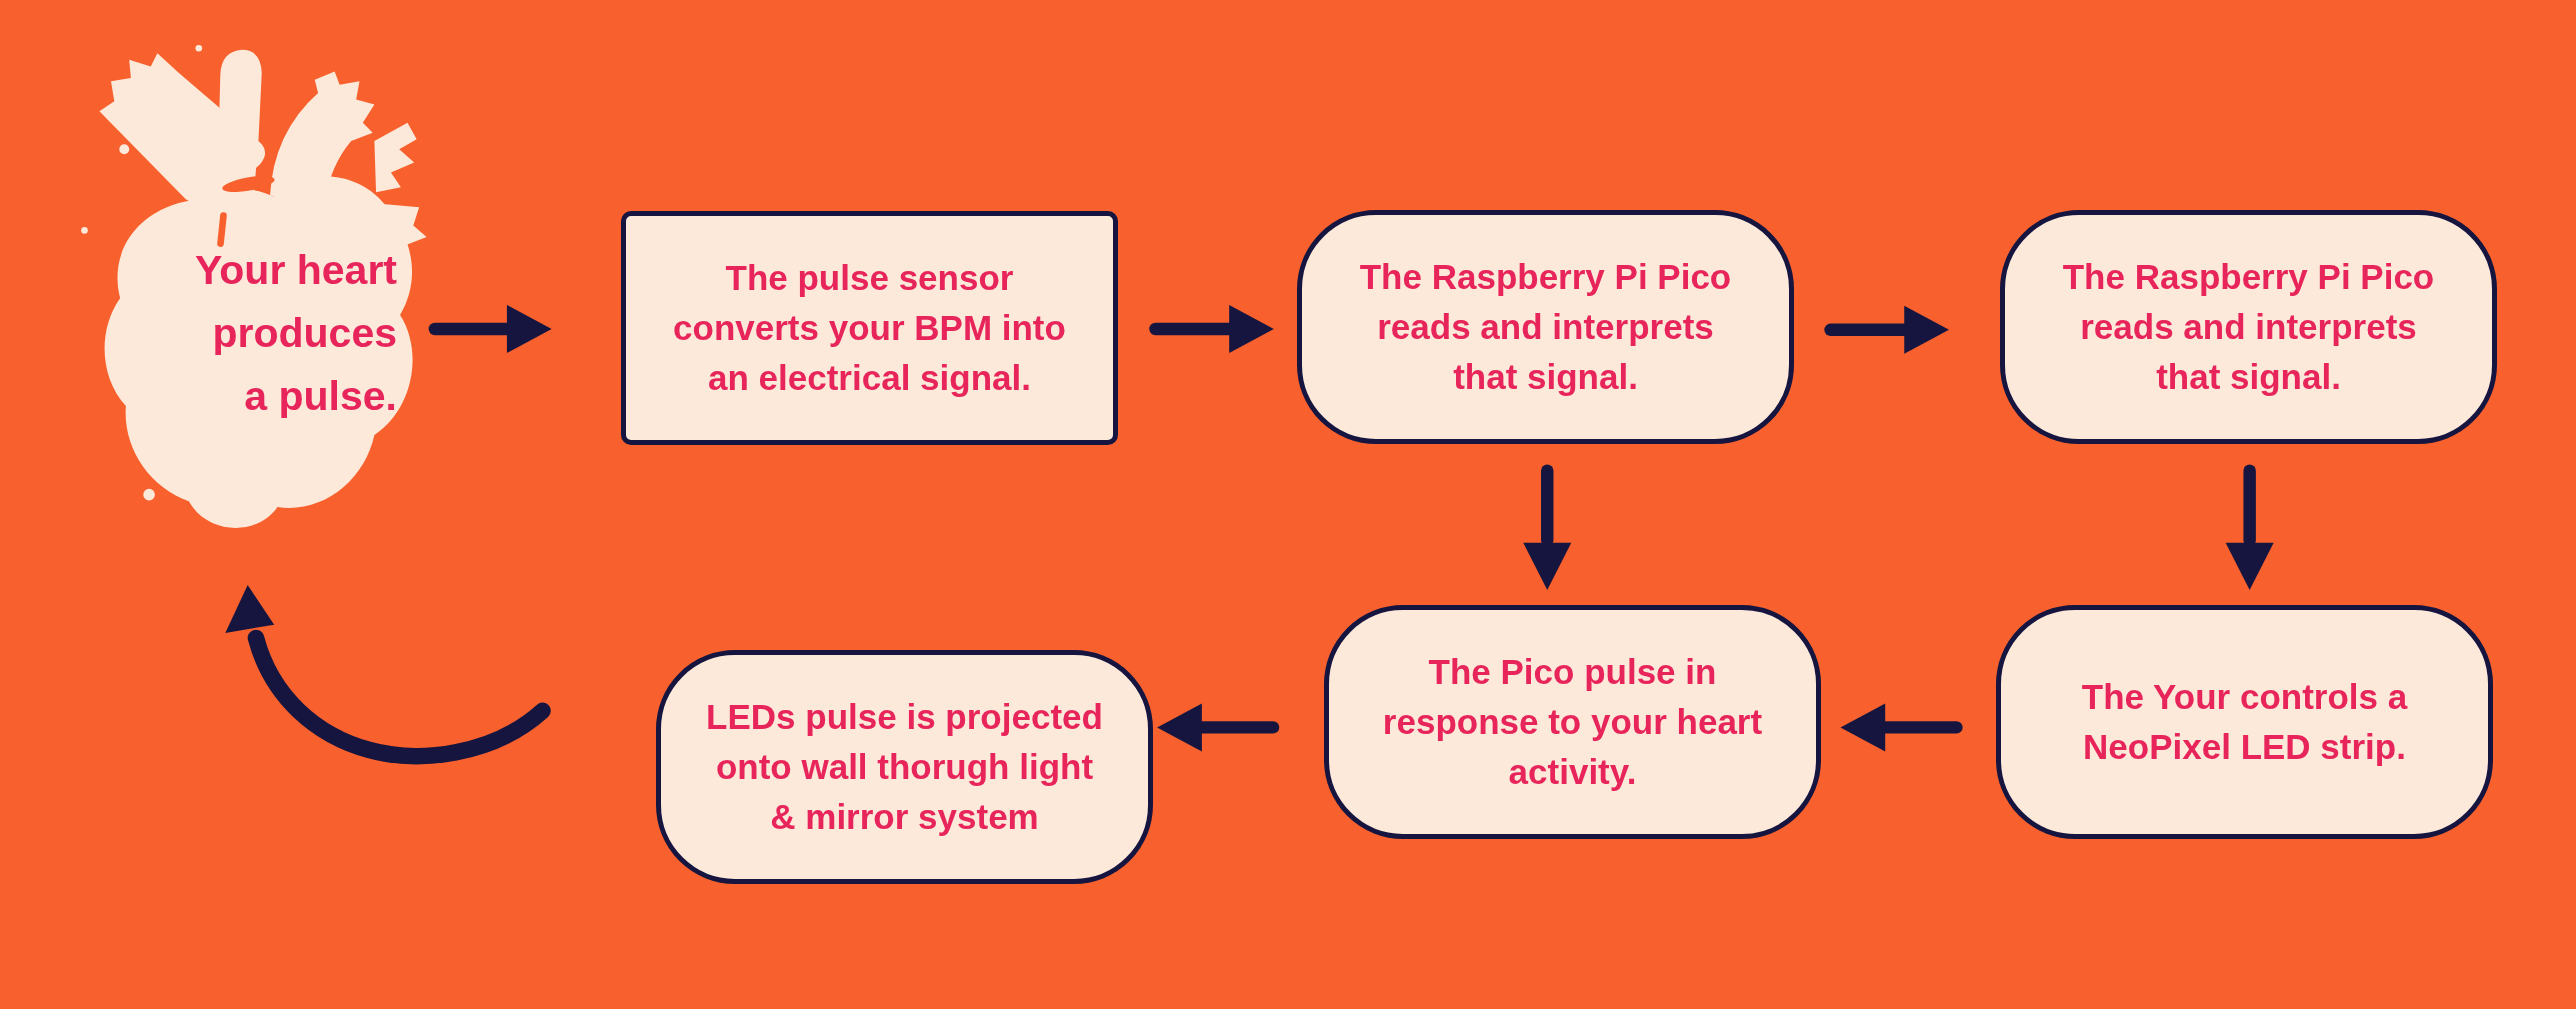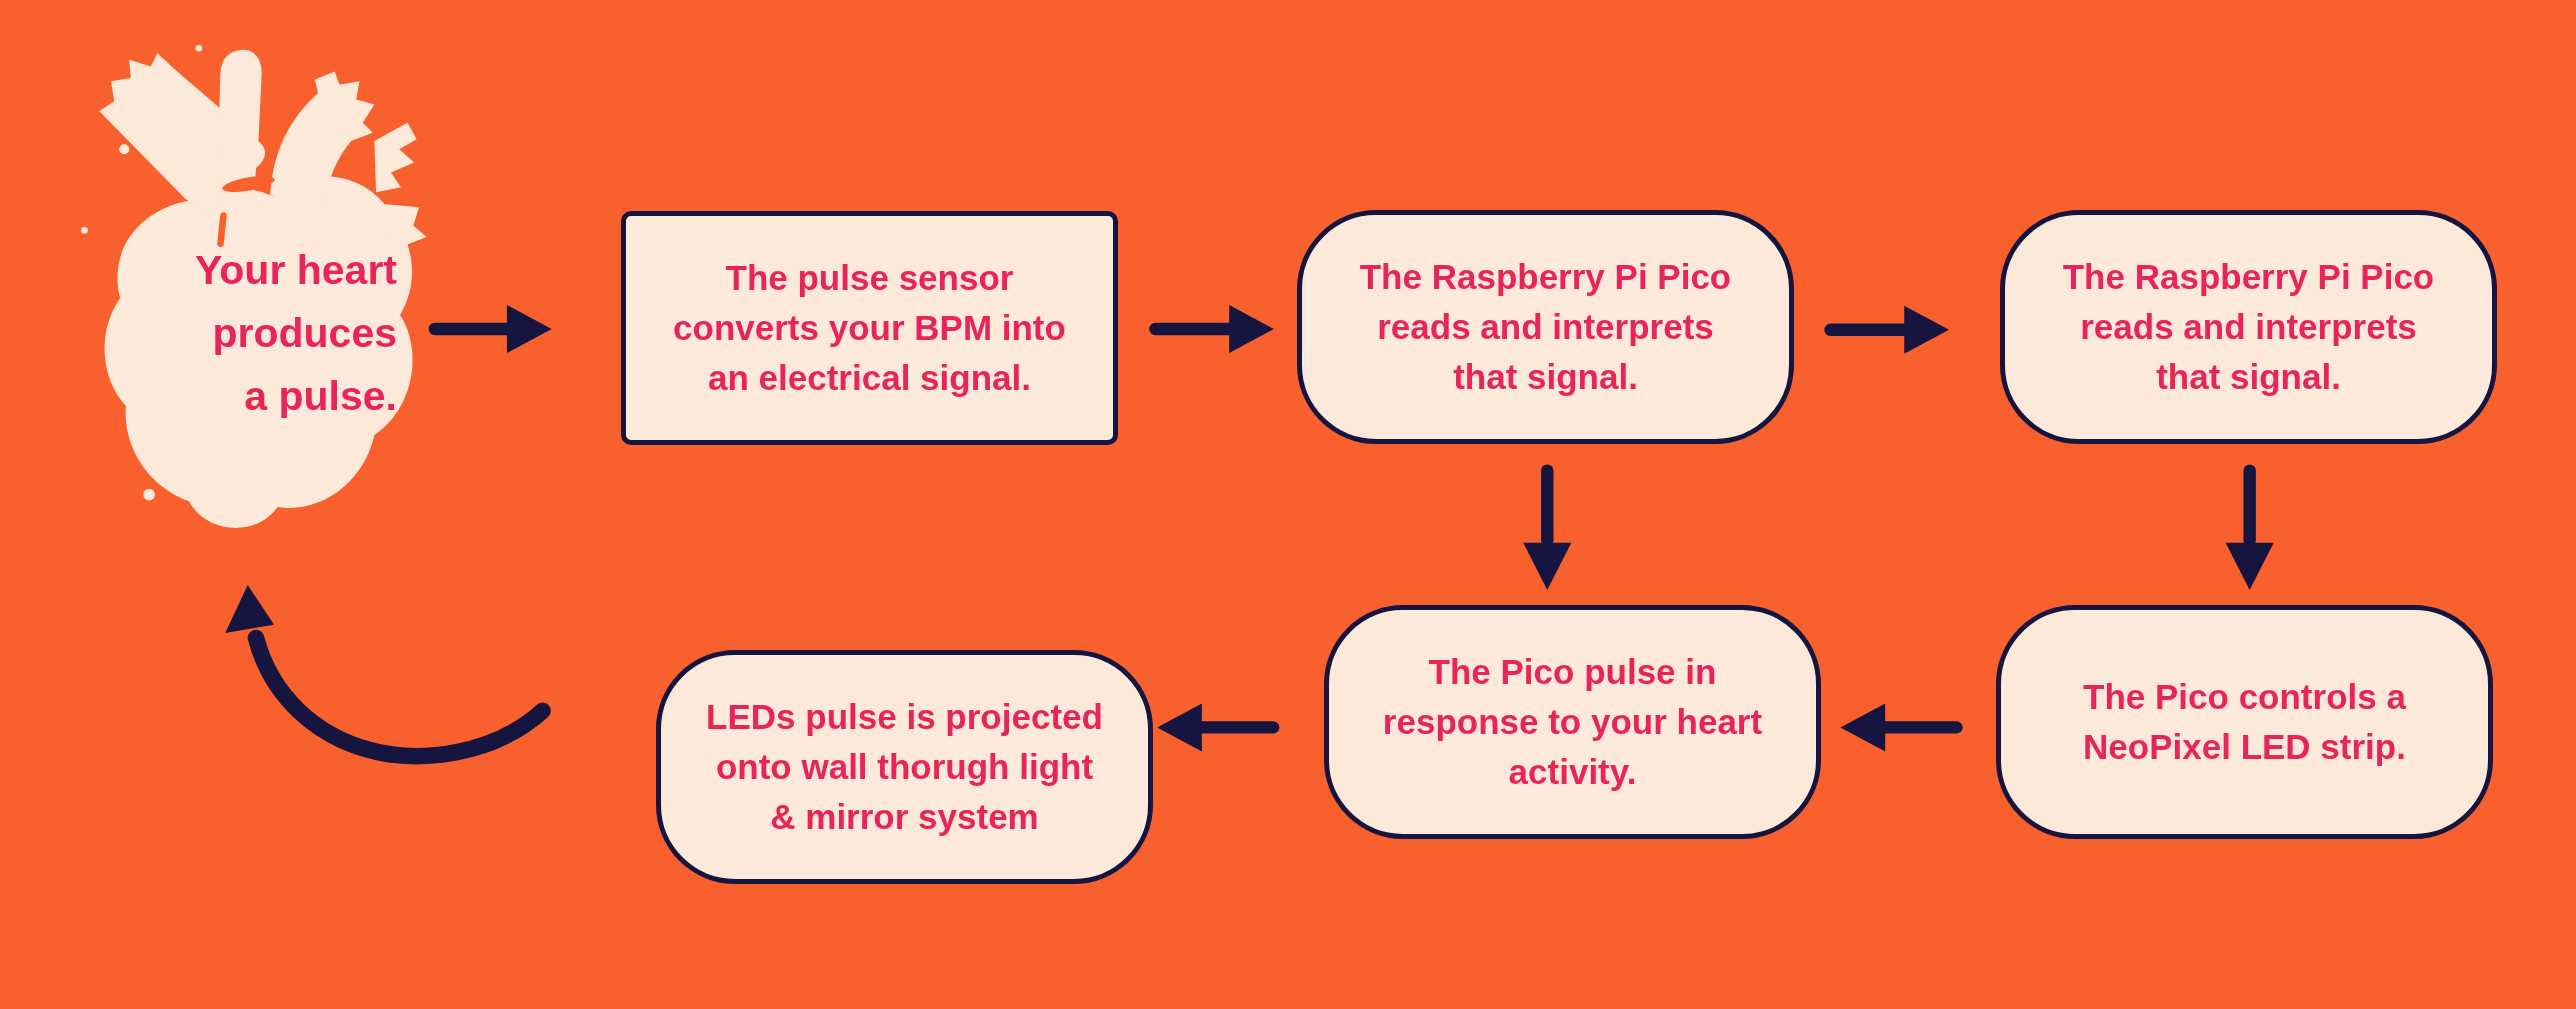"The Pico controls a" span.box-text { text: Pico -> Your }
